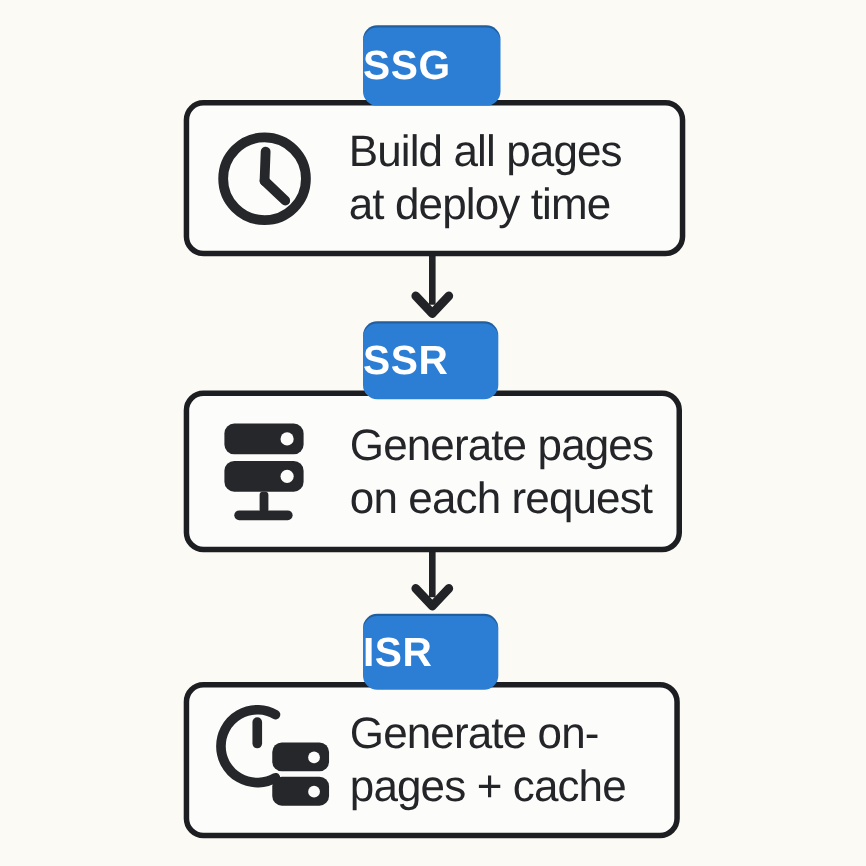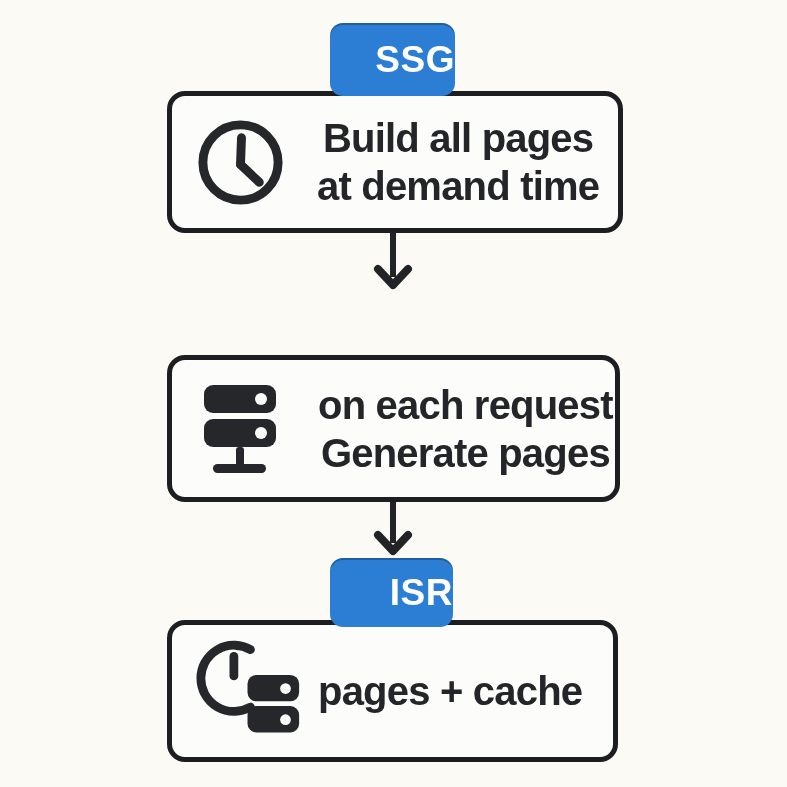"SSG" .badge { justify-content: flex-end -> flex-start }
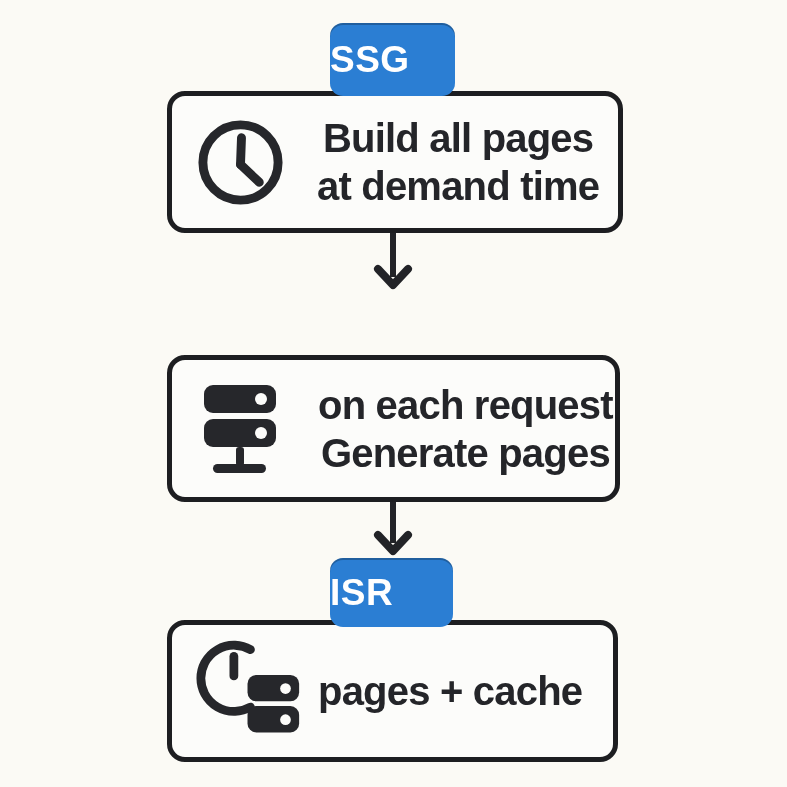"Build all pages" .node-text { font-weight: bold -> normal; text-align: center -> none }
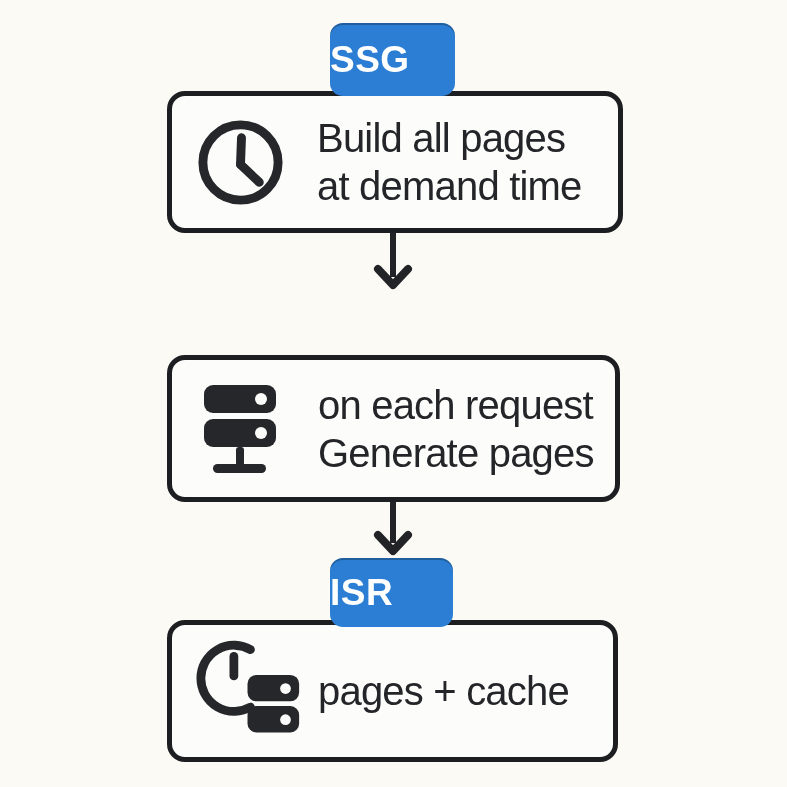"at demand time" div { text: demand -> deploy }
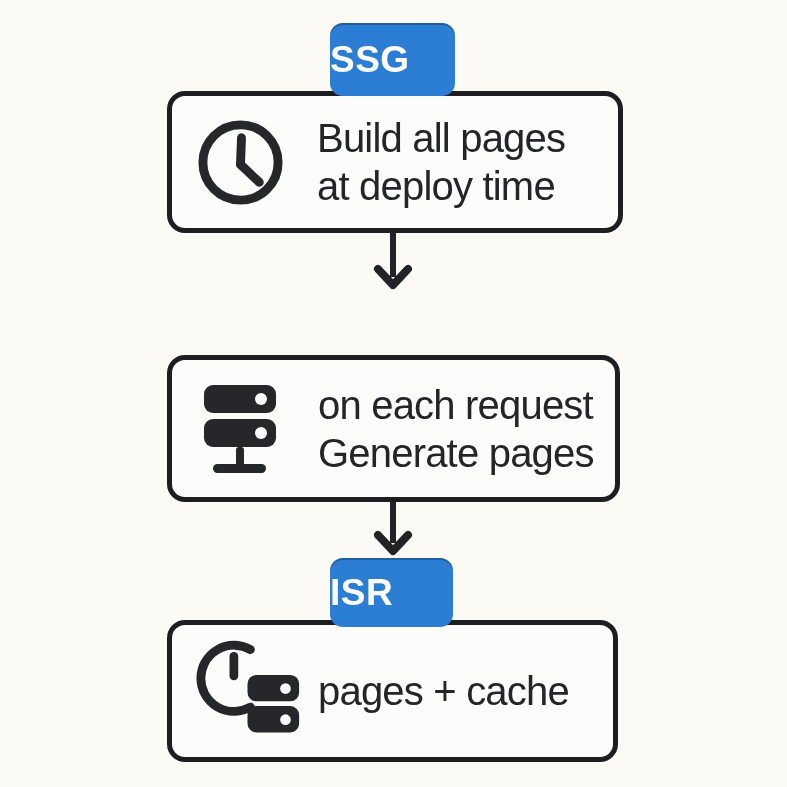"SSR" div.badge { html: none -> <div> <span>SSR</span> </div> }
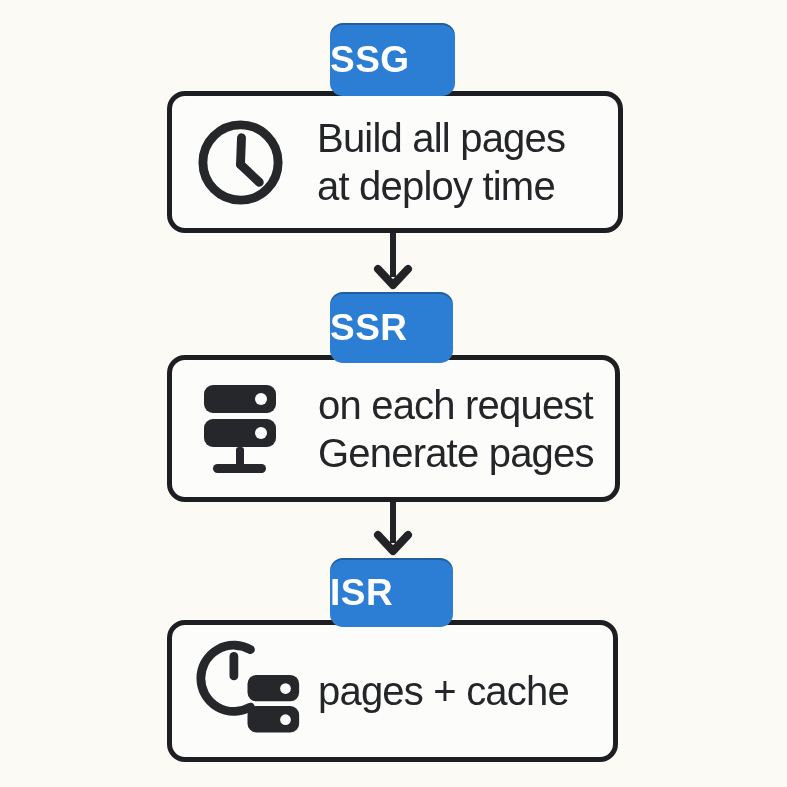"on each request" div { order: before "Generate pages" -> after "Generate pages" }
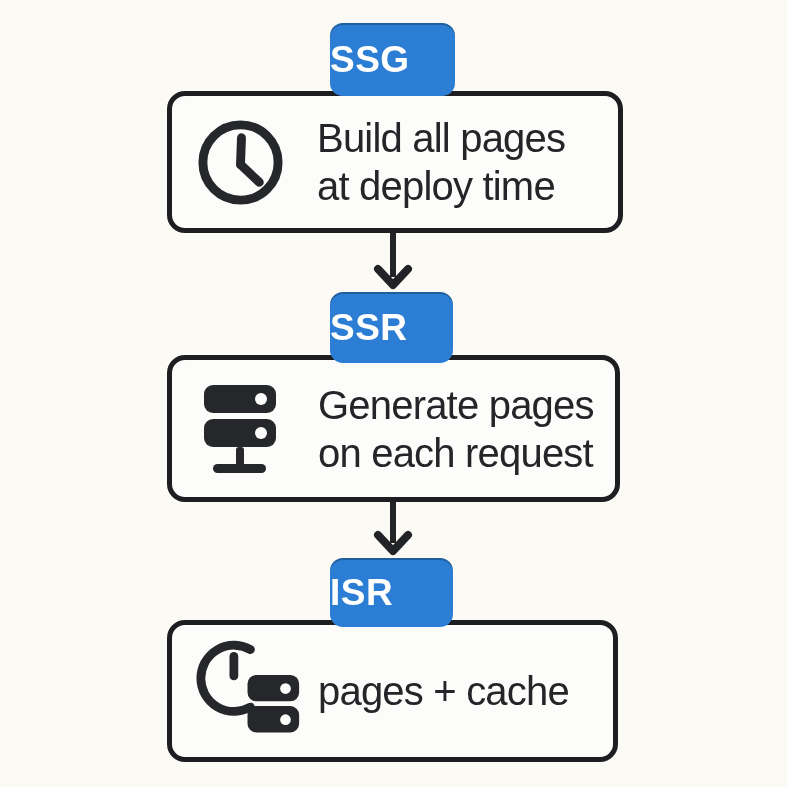"Generate on-" div { html: none -> <div>Generate on-</div> }
